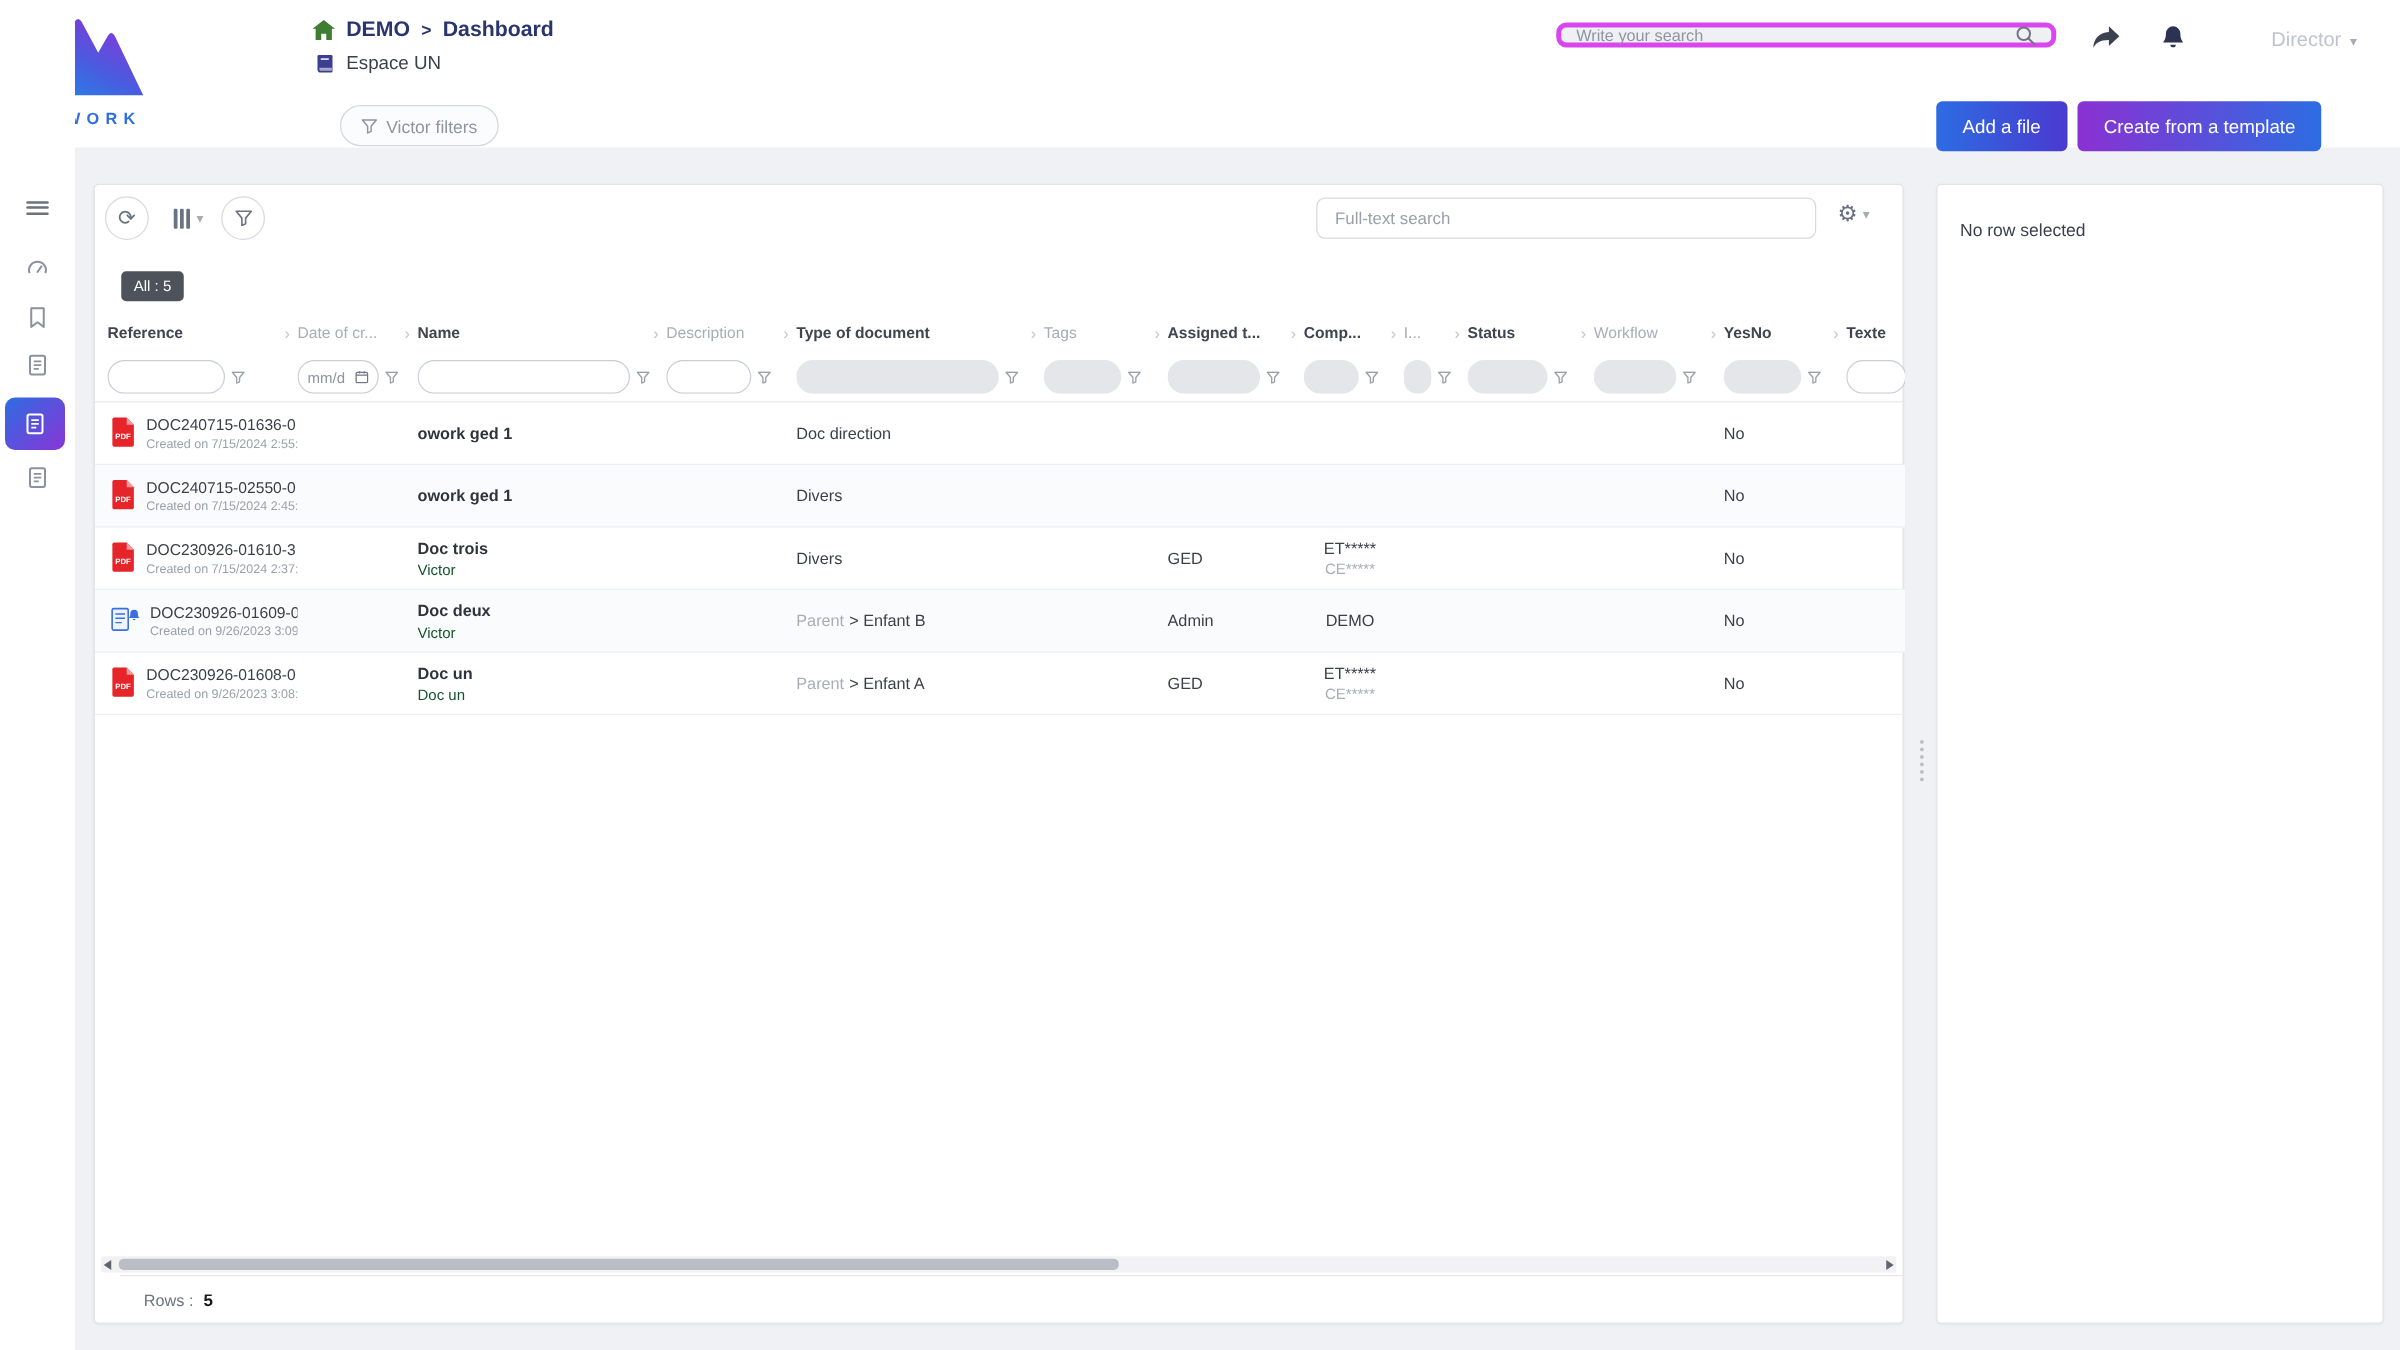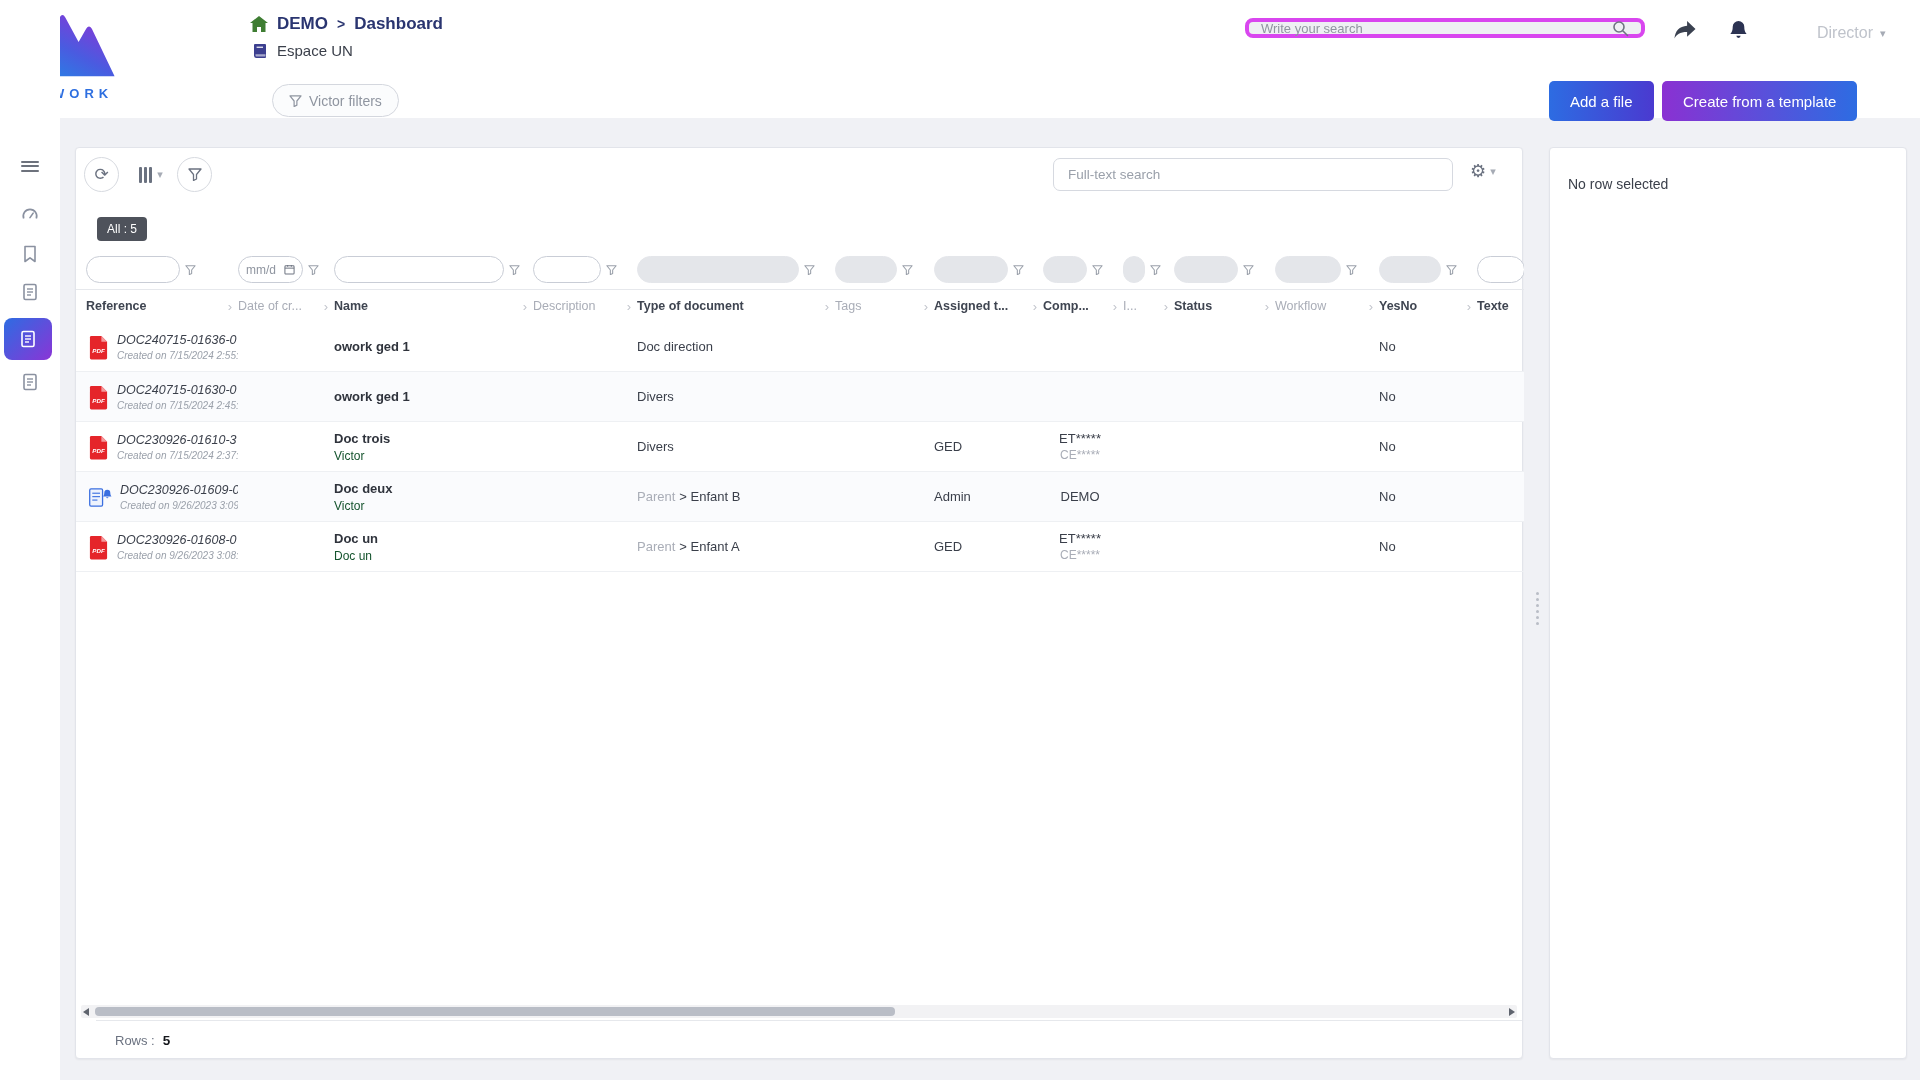"mm/d" div.grid-row-tmpl { order: before "Reference" -> after "Reference" }
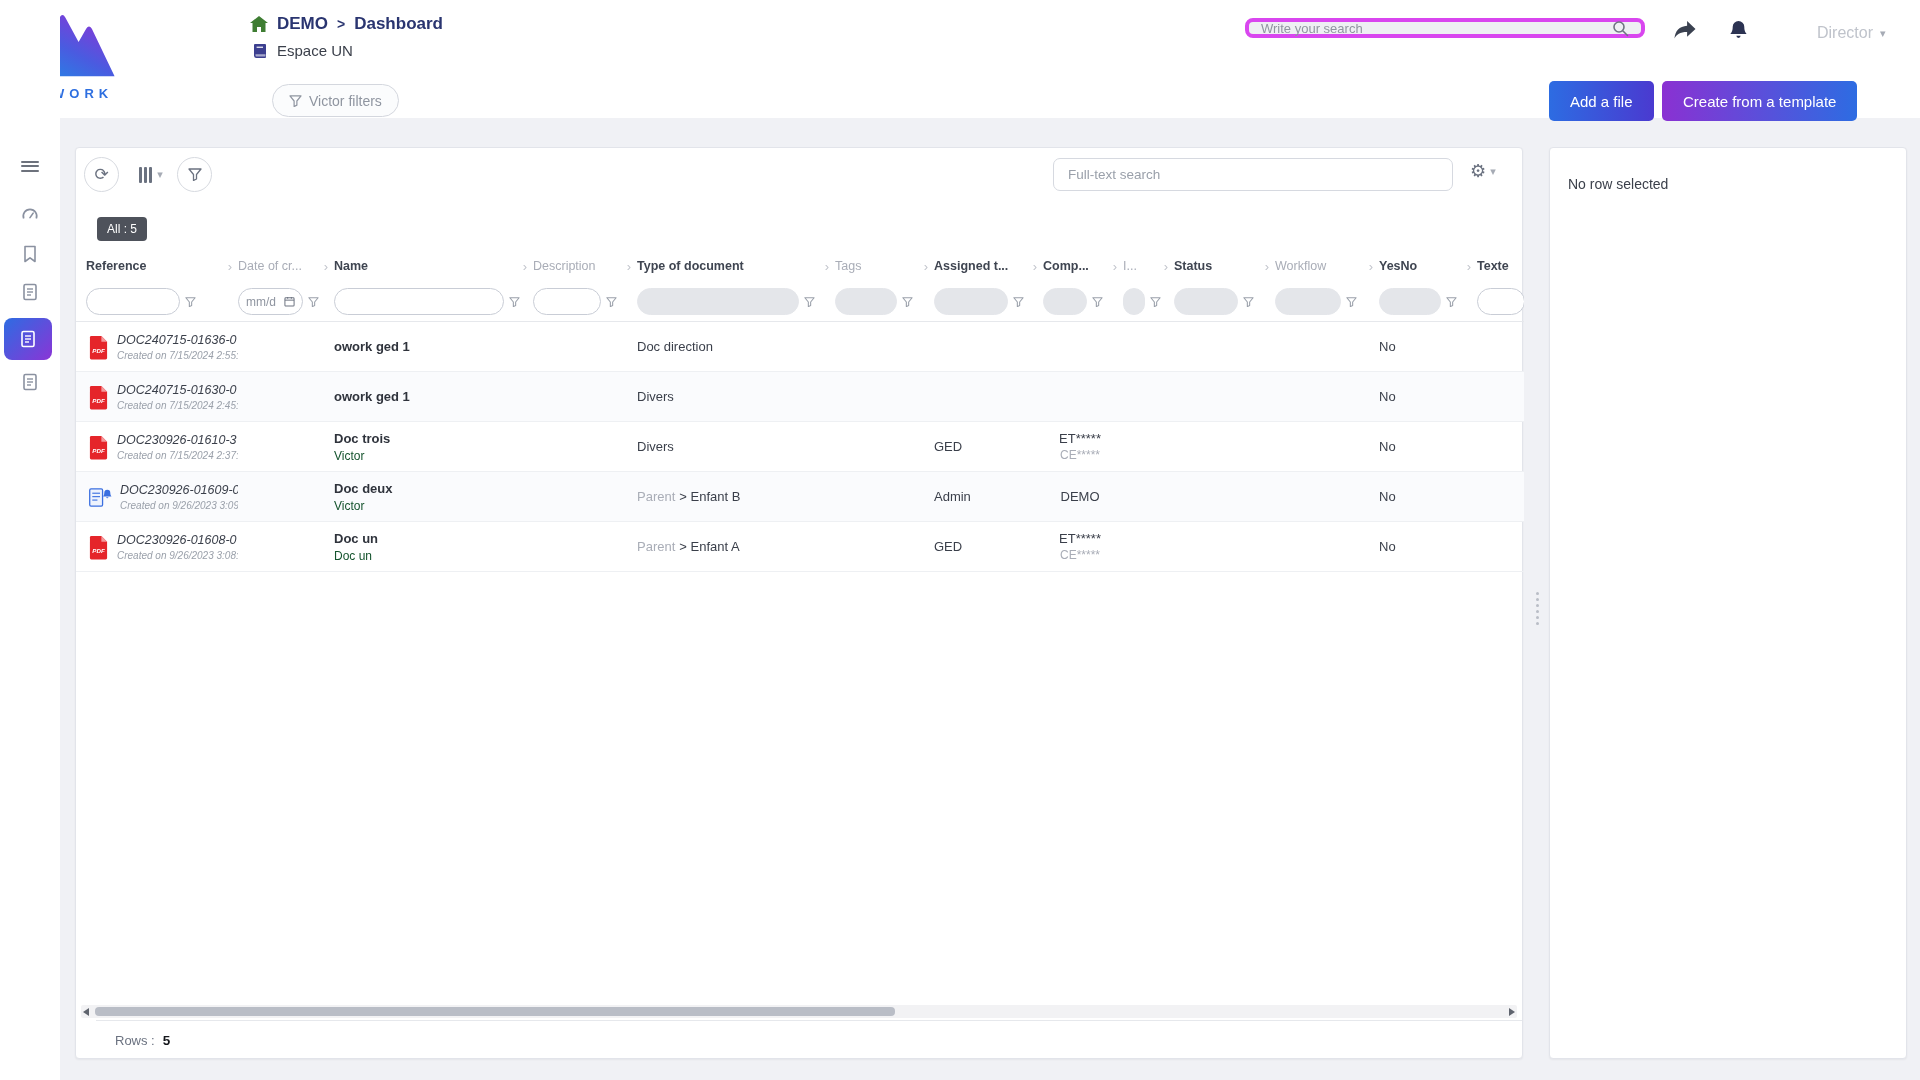"DOC240715-01636-0" .ref-cell { align-items: flex-end -> flex-start; font-style: italic -> none }
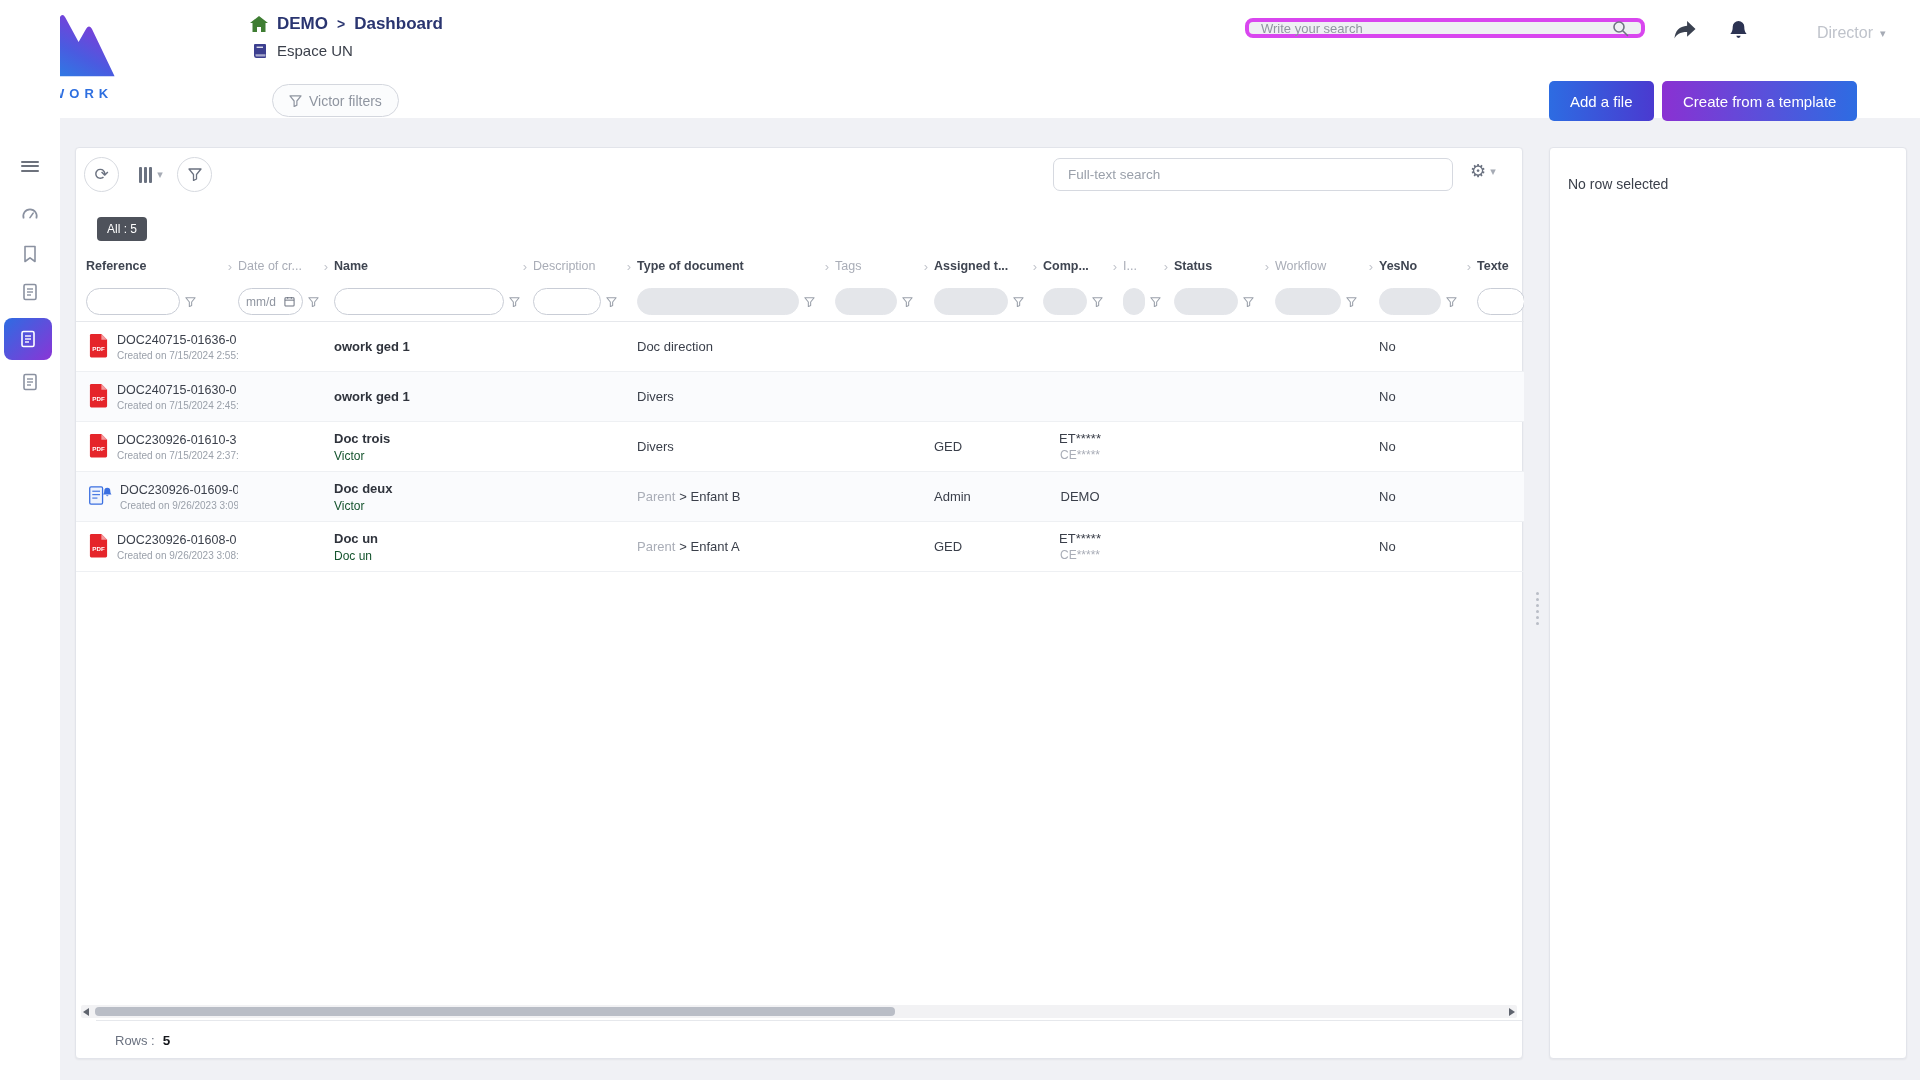"DOC240715-01630-0" span.ref { text: DOC240715-01630-0 -> DOC240715-02550-0 }
